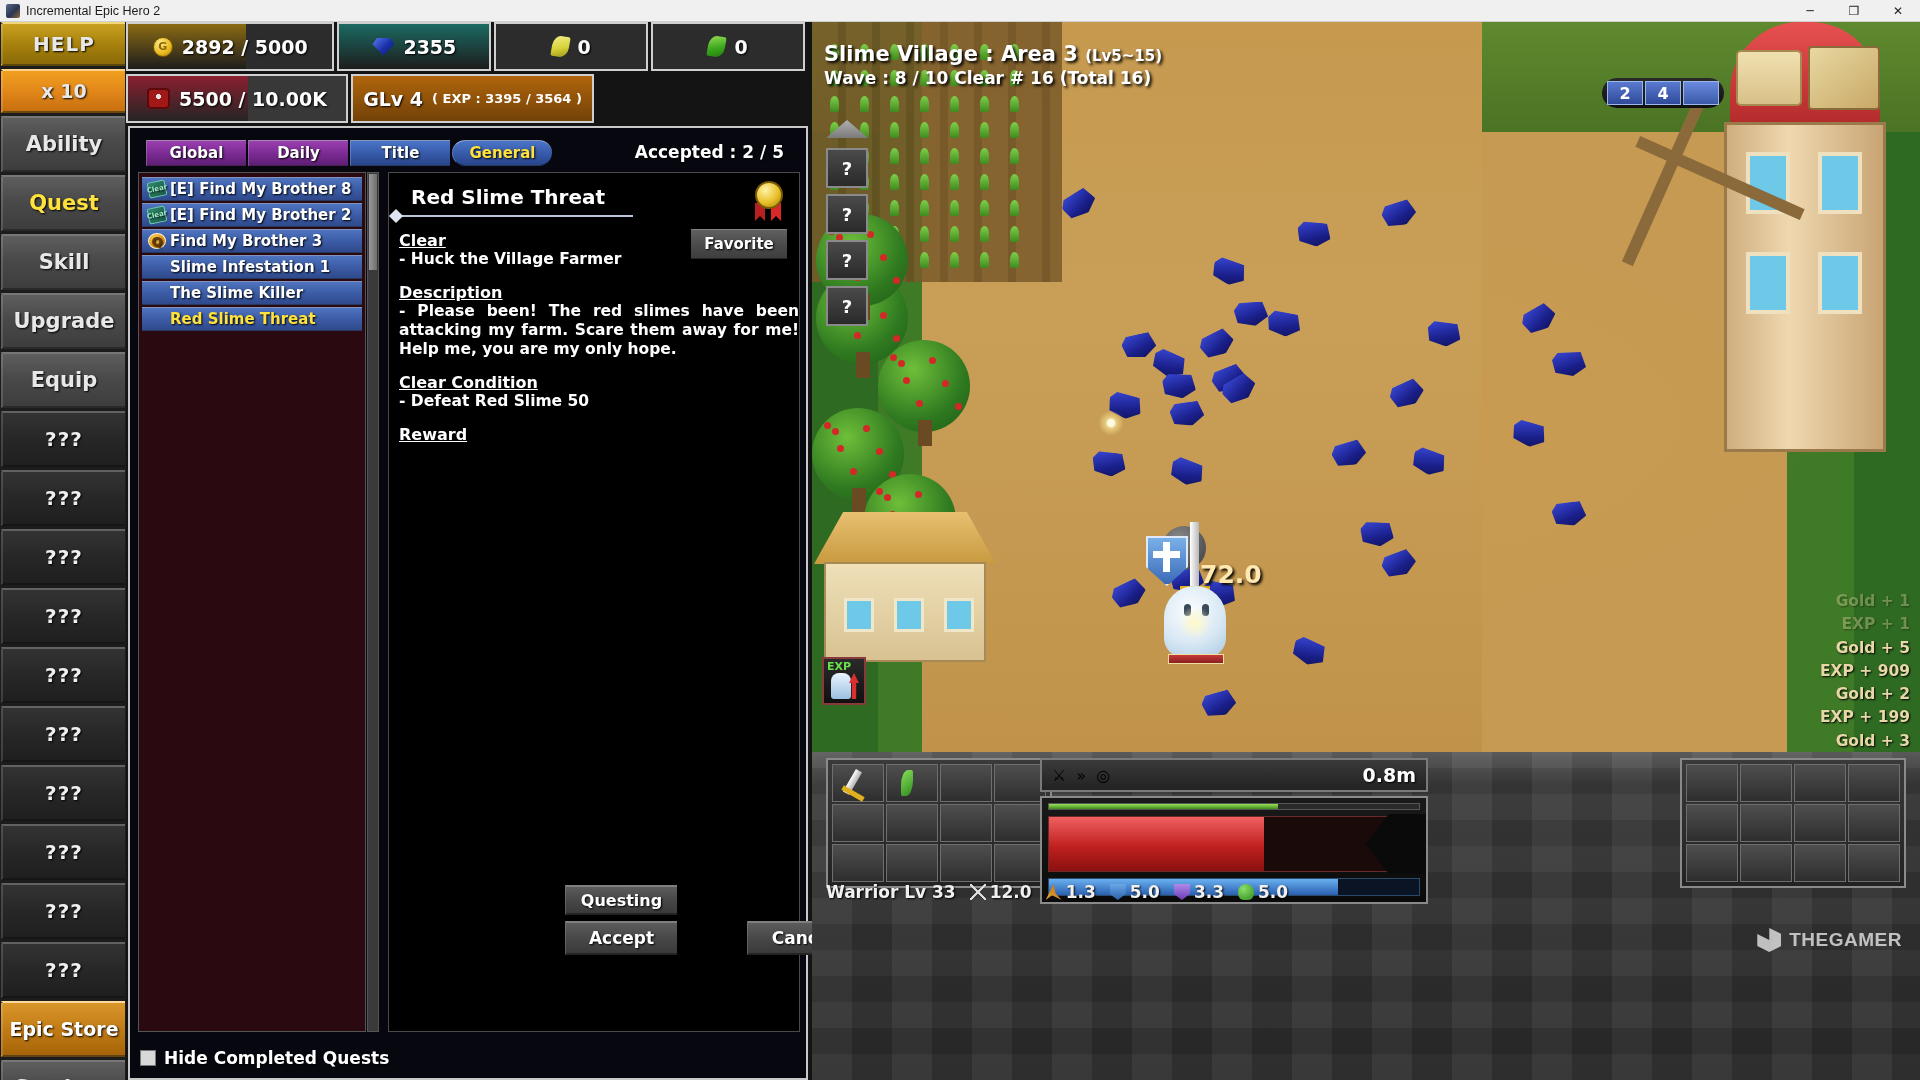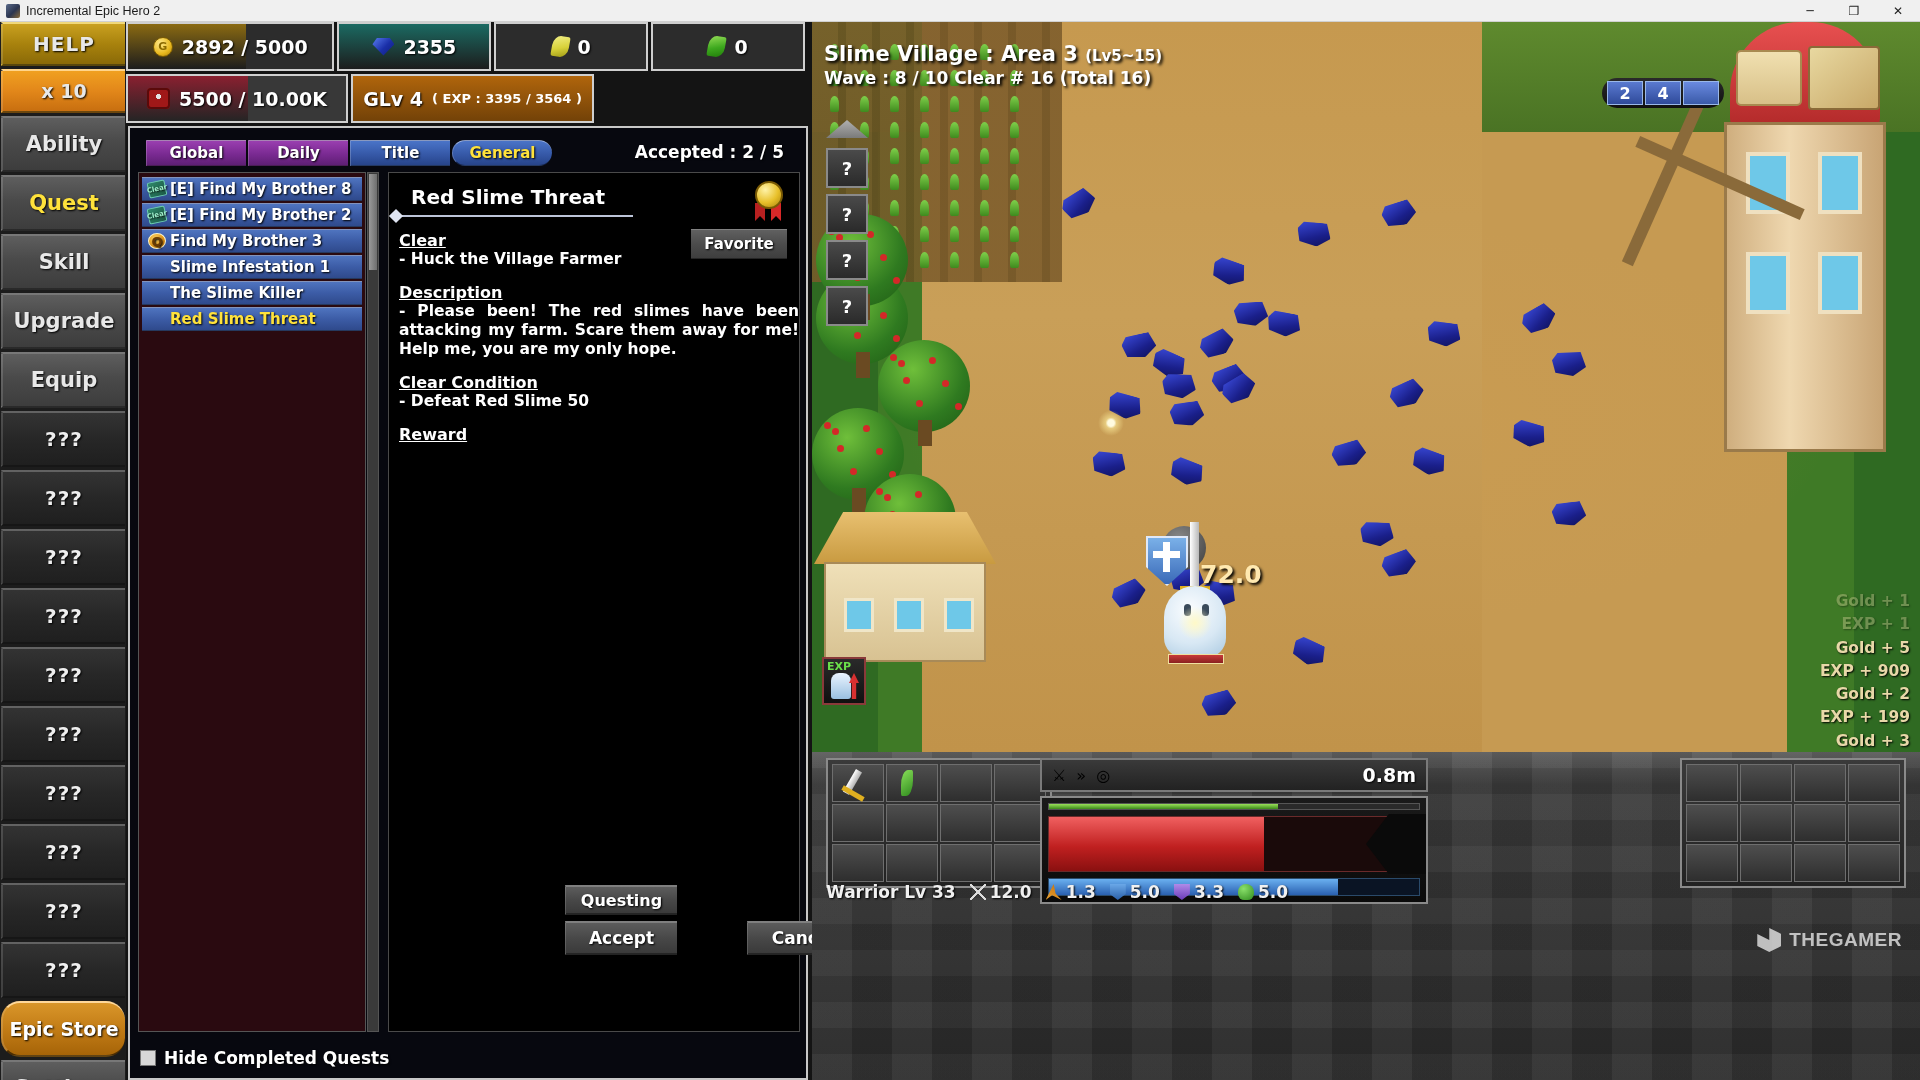"Epic Store" .side-btn.store { border-radius: 19px -> none }
